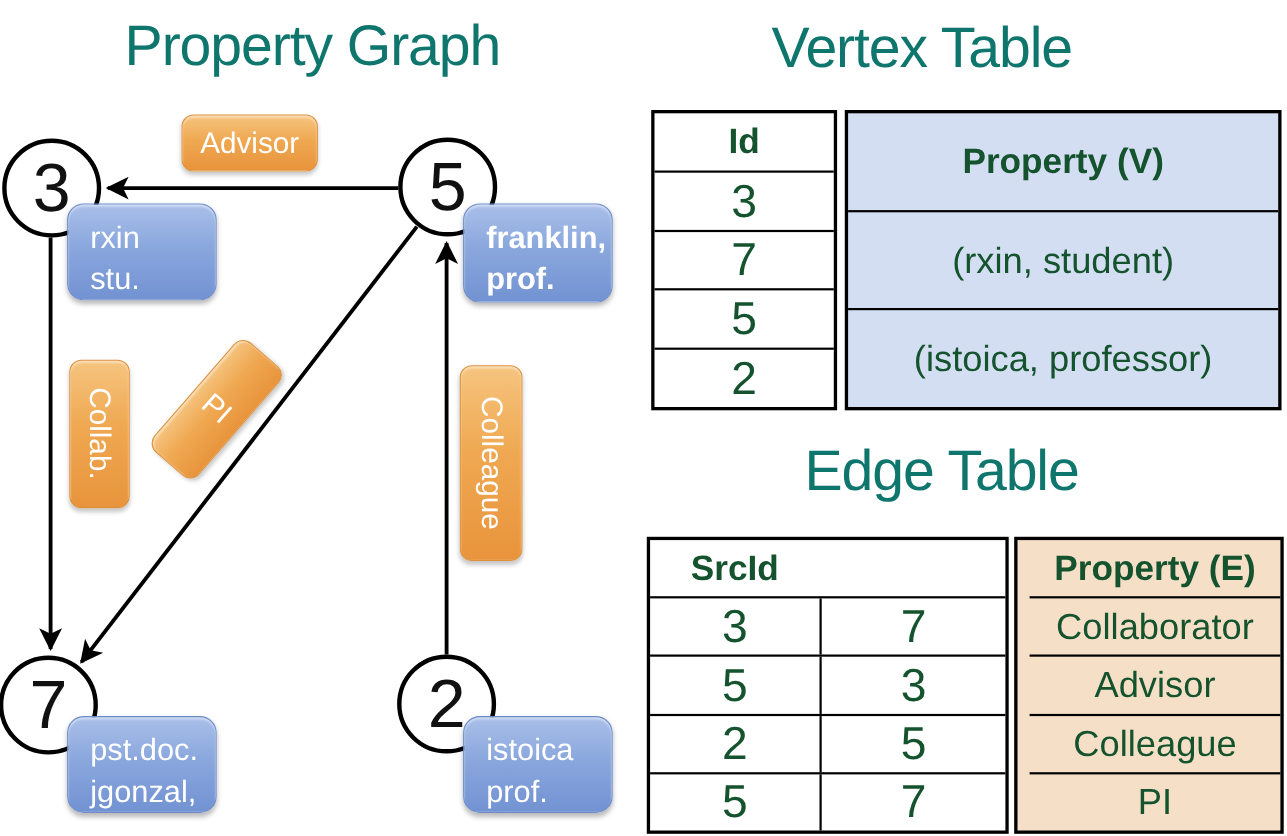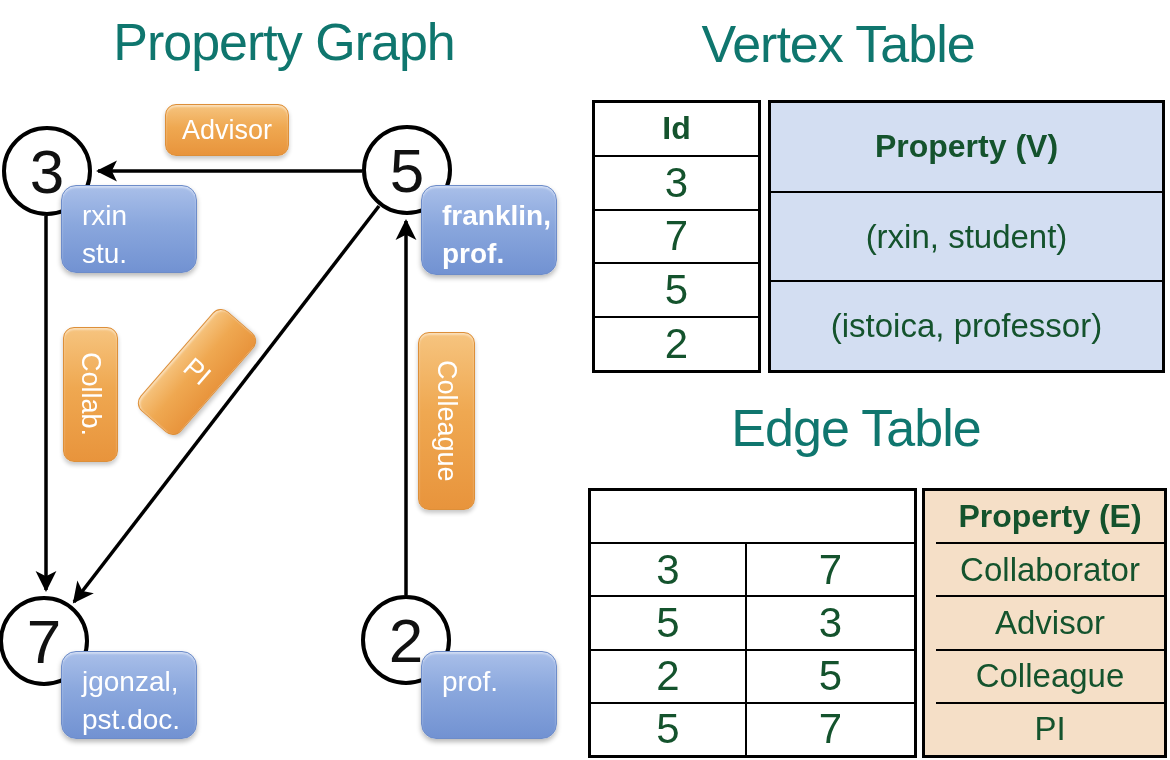"SrcId" div.tcell { html: none -> <div>SrcId</div> }
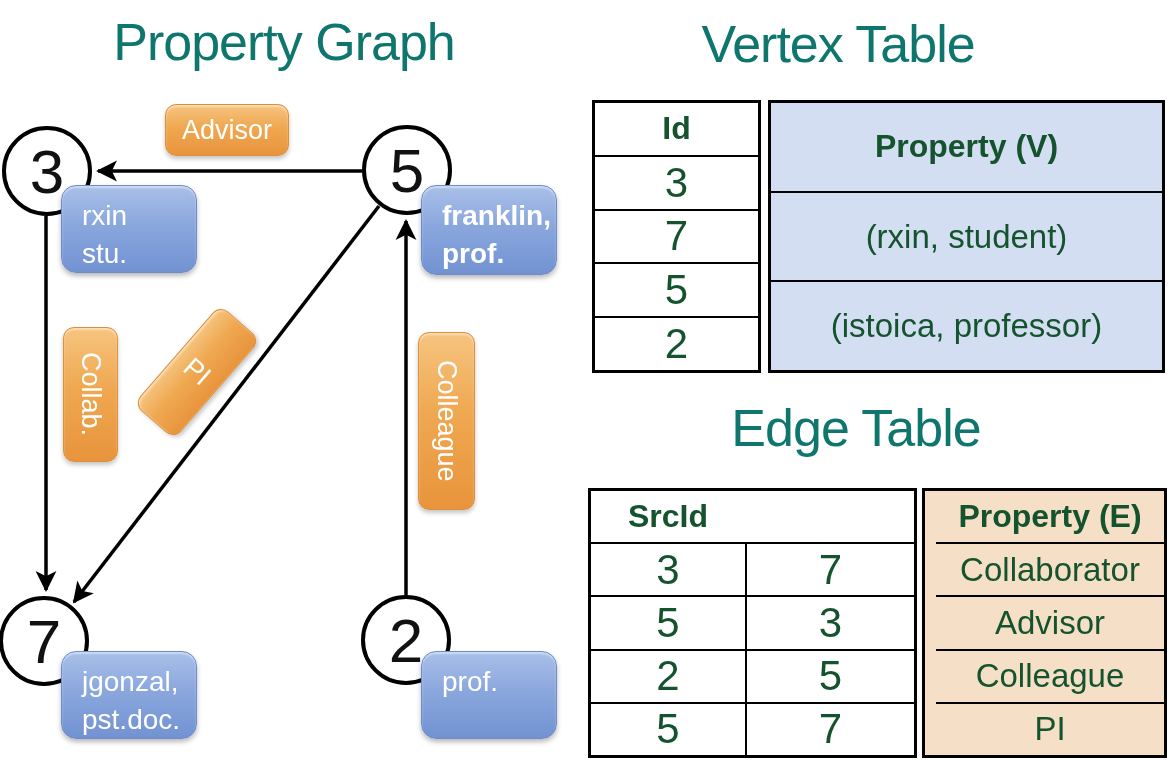"istoica" div { html: none -> <div>istoica</div> }
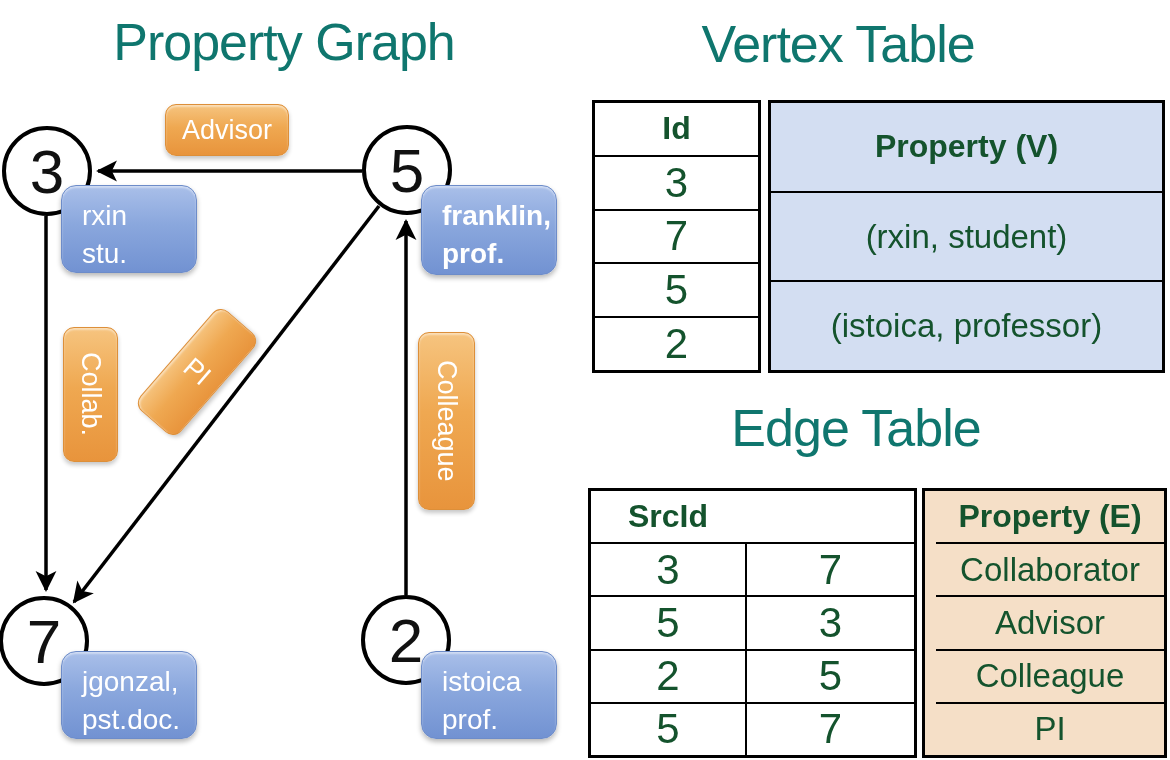"jgonzal," div { order: before "pst.doc." -> after "pst.doc." }
